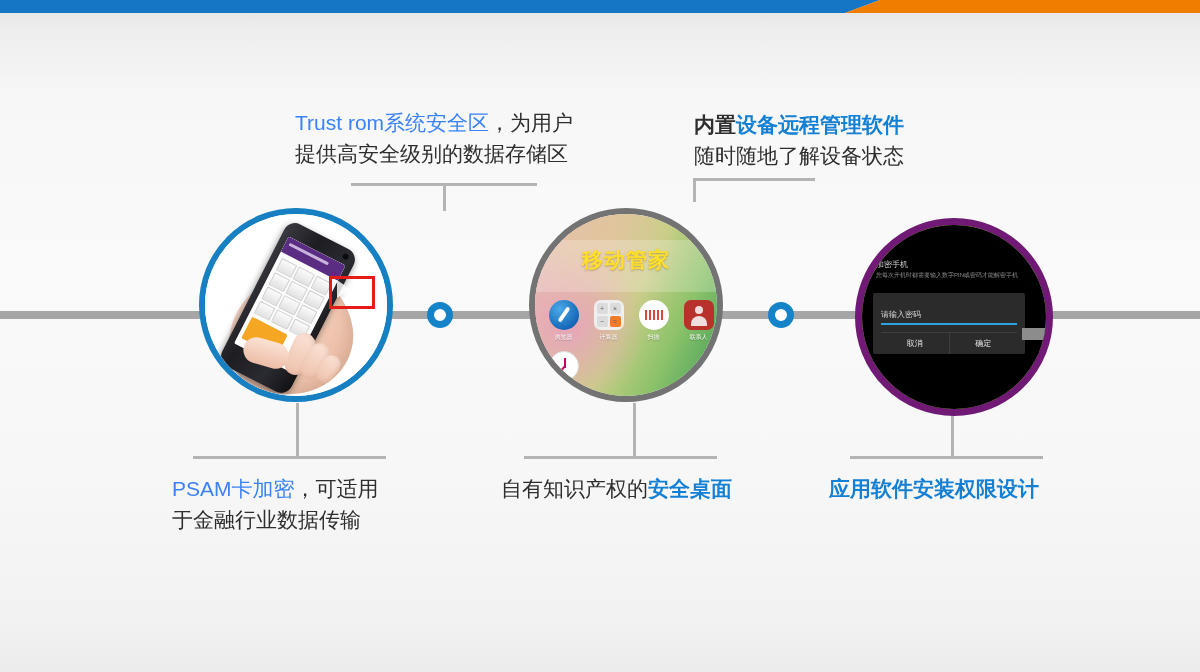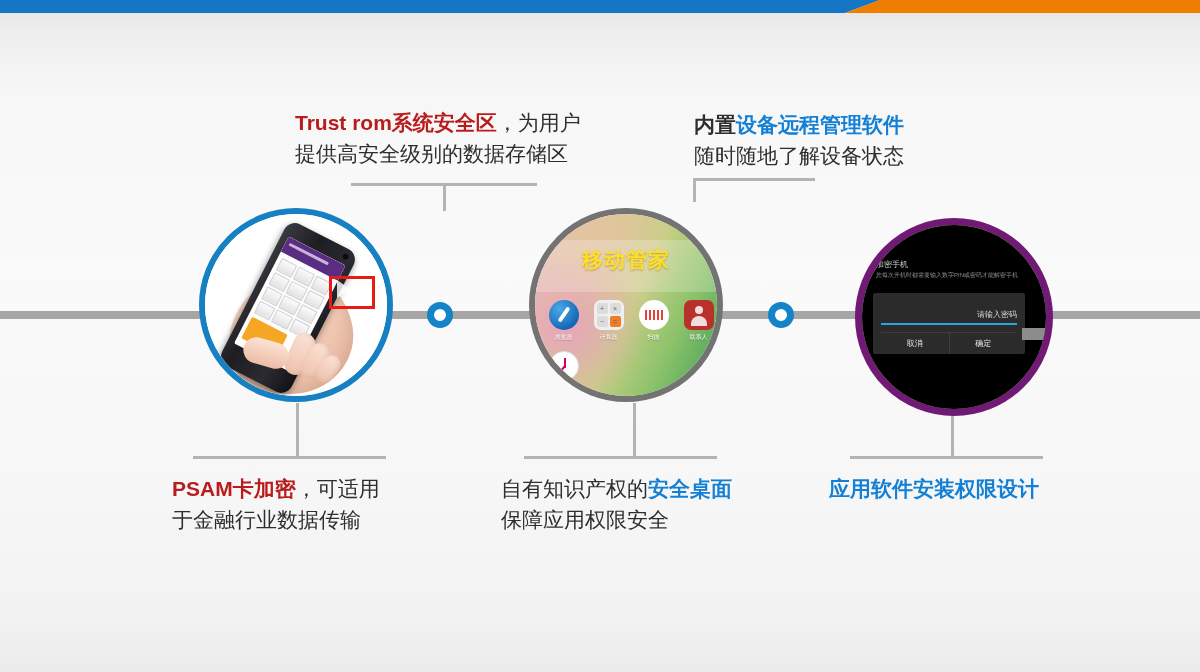"Trust rom系统安全区" .callout .hl { color: #b91c1c -> #3b82f6; font-weight: bold -> normal }
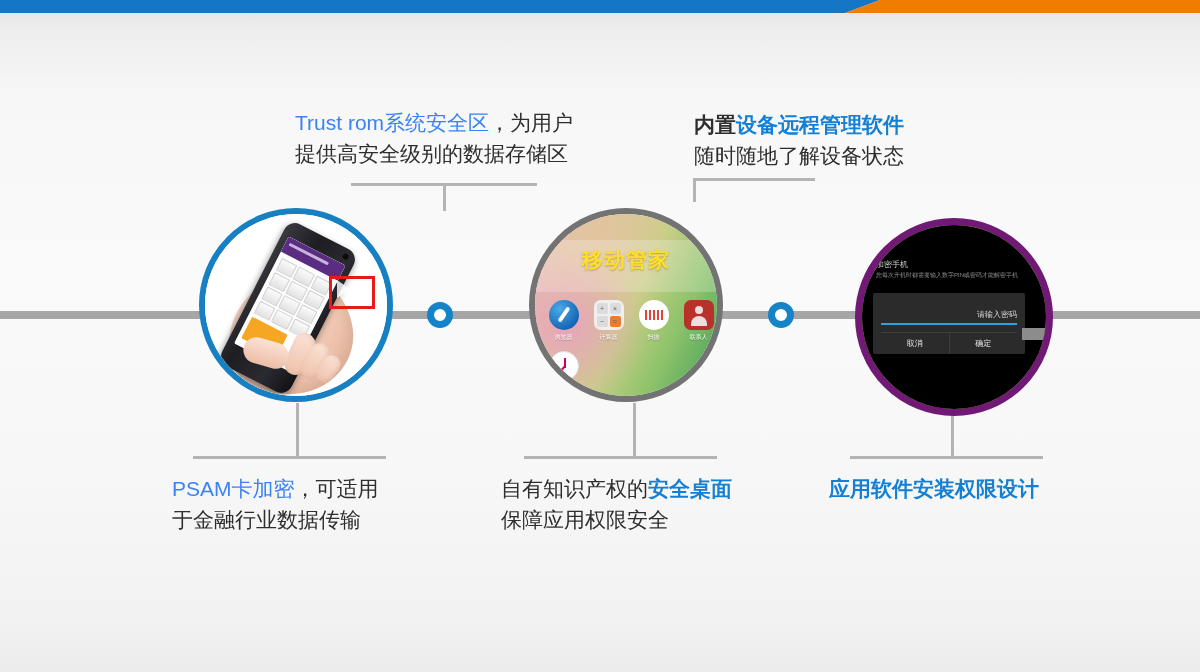"请输入密码" .dlg-input { text-align: right -> left }
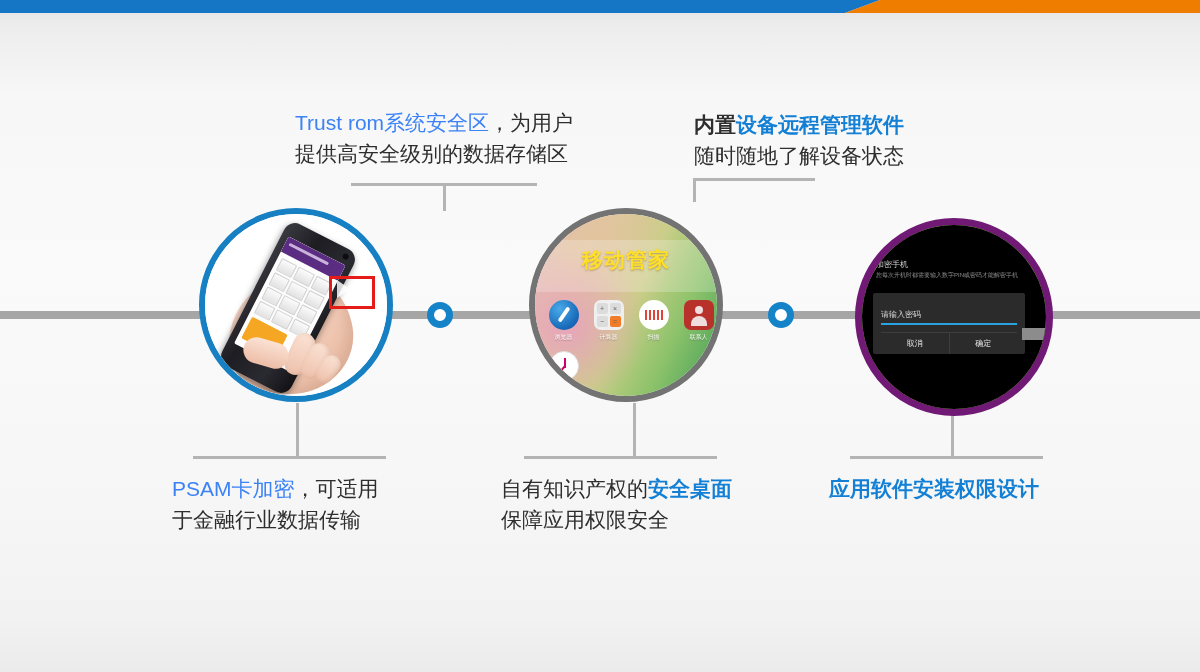"保障应用权限安全" div { html: <div>保障应用权限安全</div> -> none }
